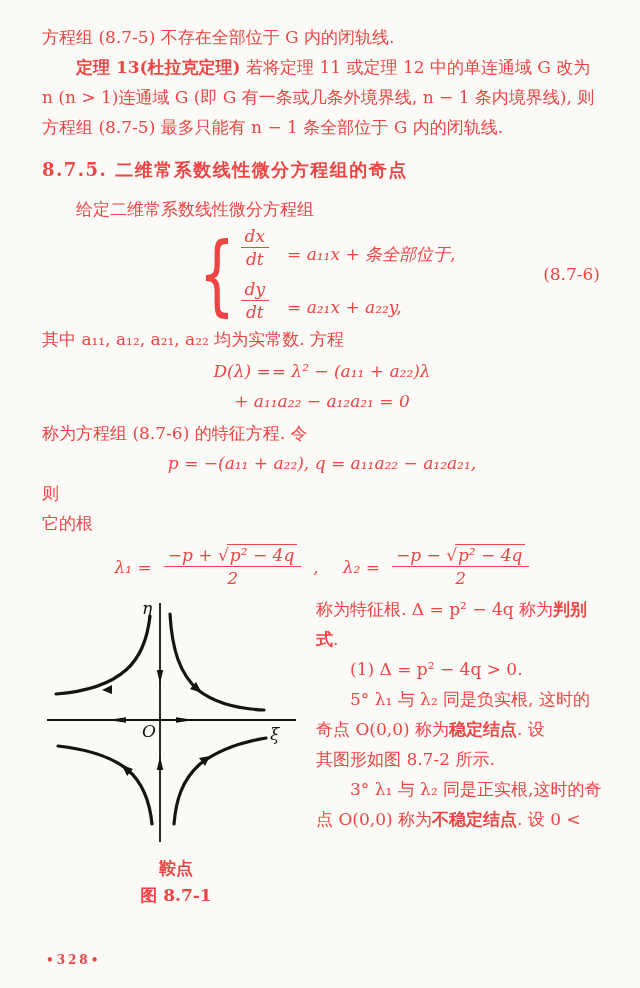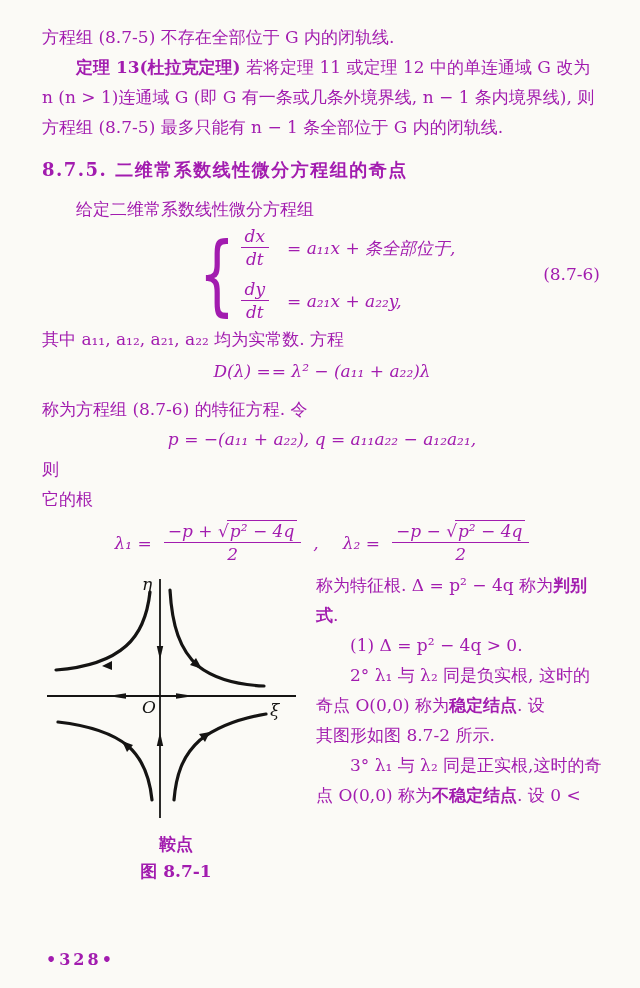"方程组 (8.7-5) 不存在全部位于 G 内的闭轨线." .page { color: #a21caf -> #ef4444 }
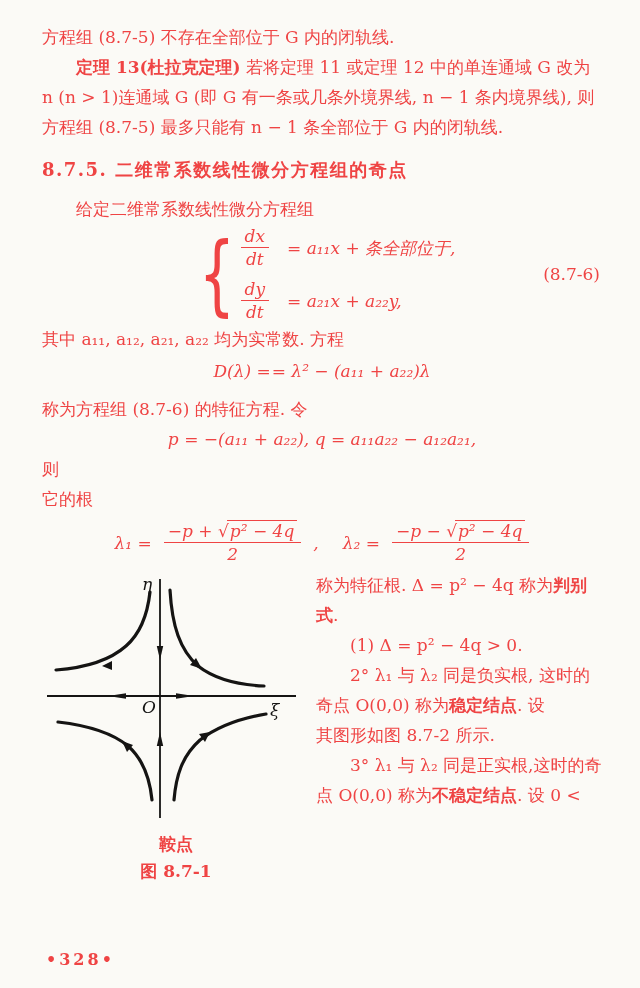"dx" .sys-row { align-items: center -> flex-end }
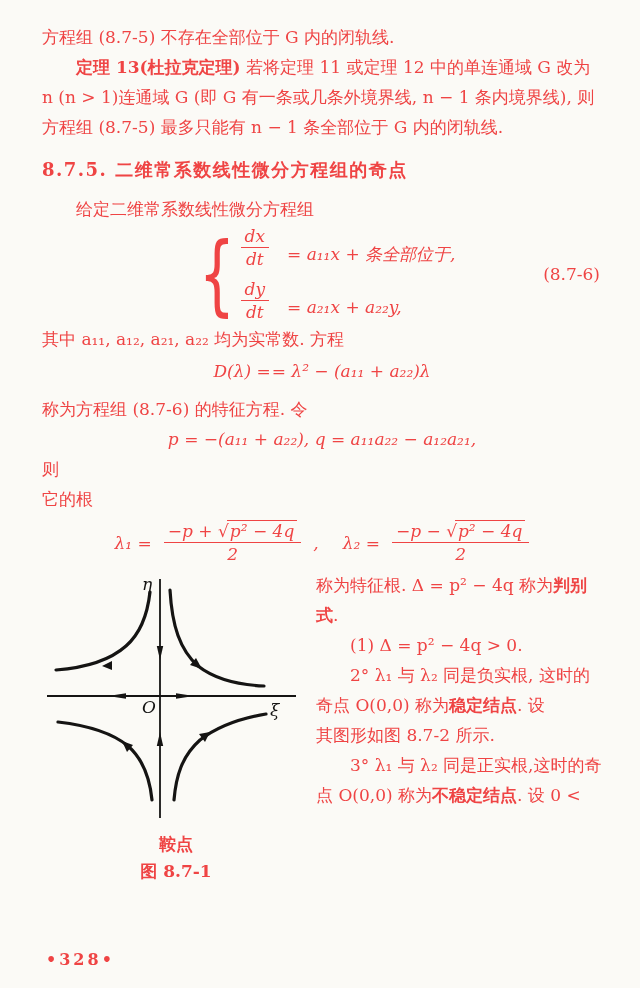"D(λ) =" .detline { margin: 2px 0 8px -> 2px 0 0 }
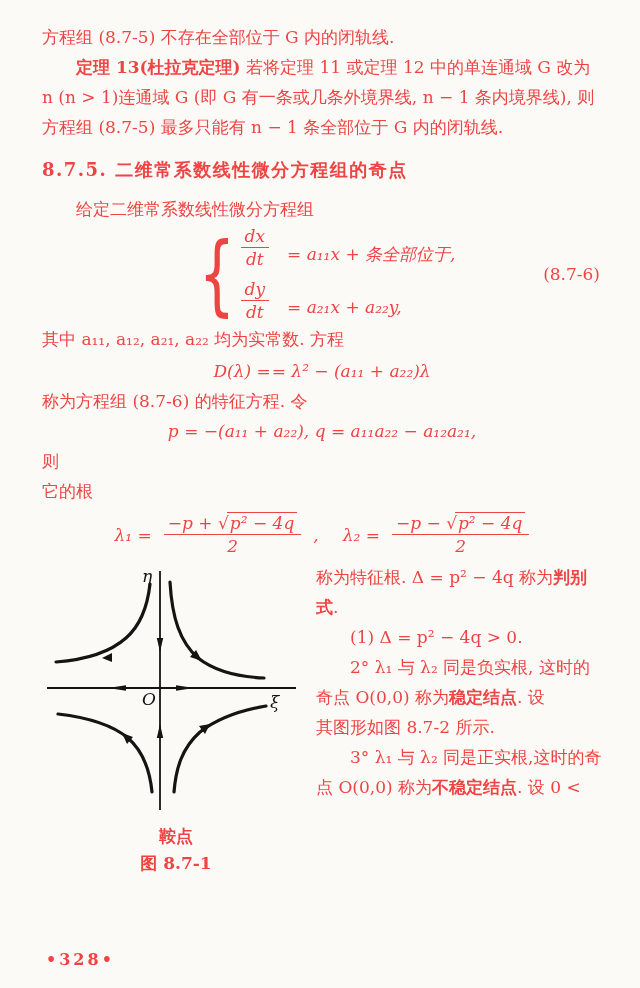"+ a₁₁a₂₂ − a₁₂a₂₁ =" p.center-eq { html: none -> <p>+ a₁₁a₂₂ − a₁₂a₂₁ = 0</p> }
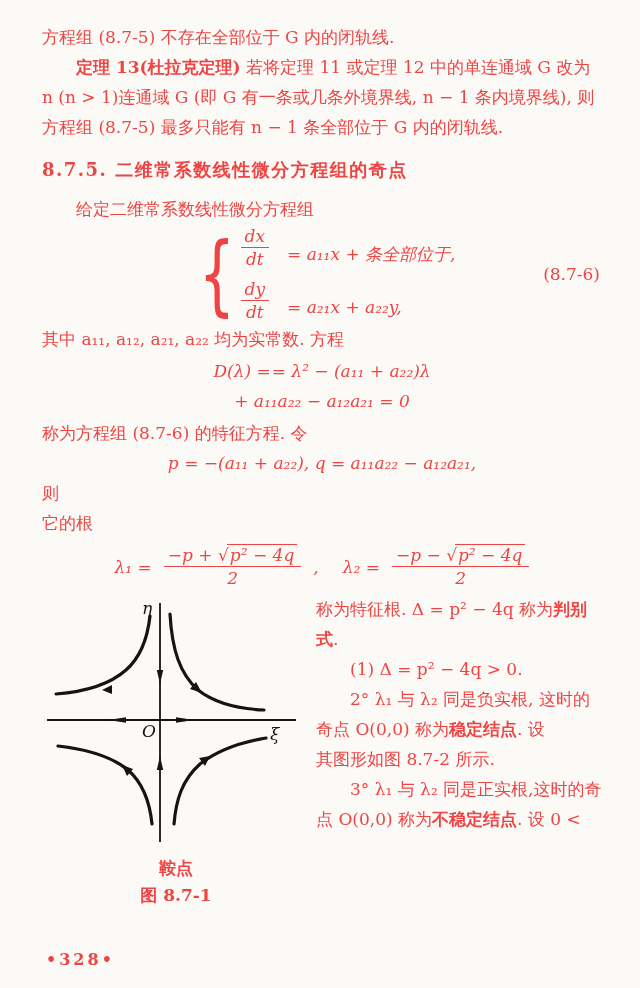"2° λ₁ 与 λ₂ 同是负实根," span { text: 2 -> 5 }
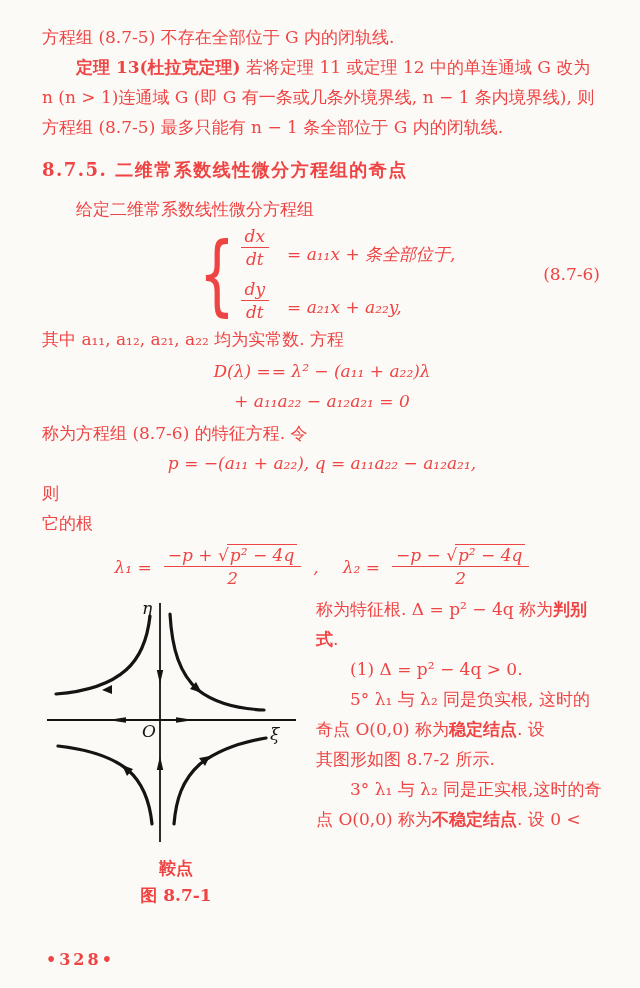"•328•" .pagenum { font-size: 16px -> 12px }
